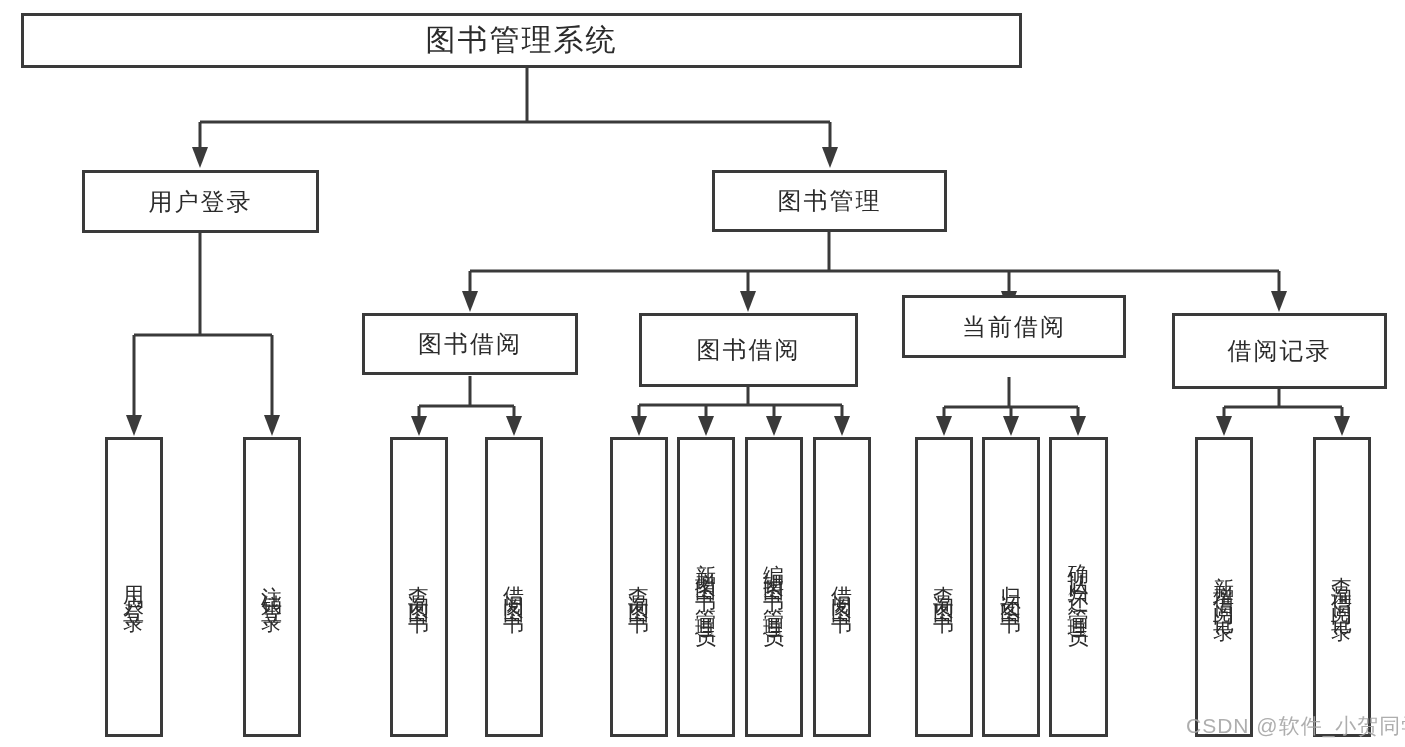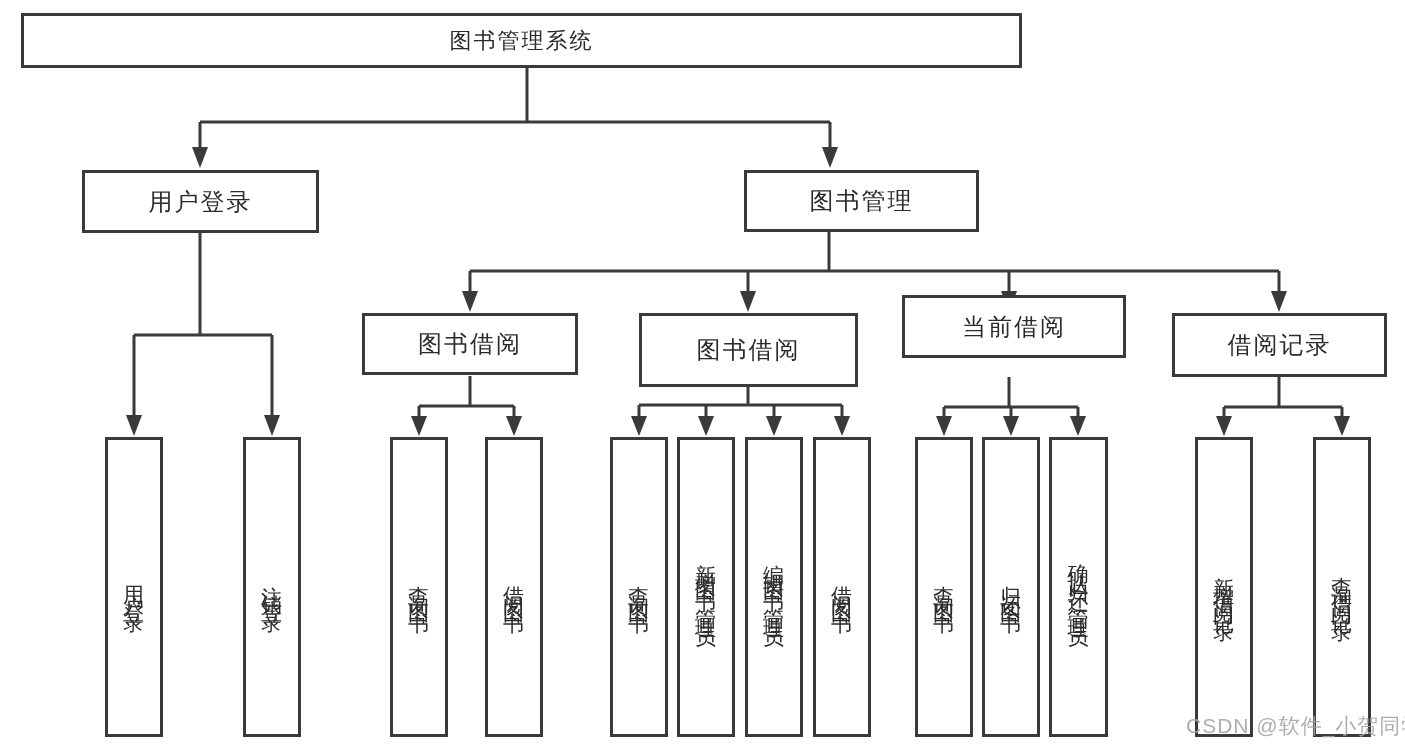"图书管理系统" .root-node { font-size: 22px -> 30px }
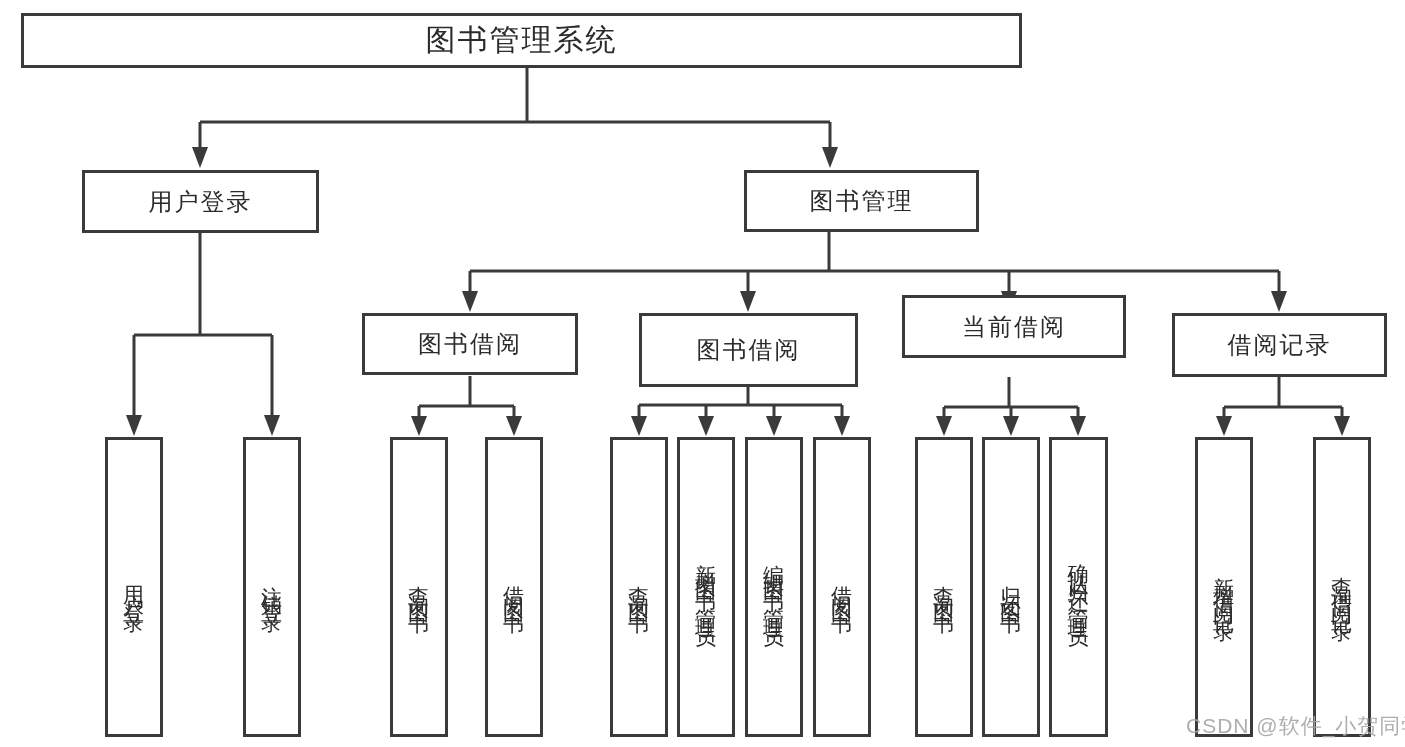"图书管理" div.node { left: 744px -> 712px }
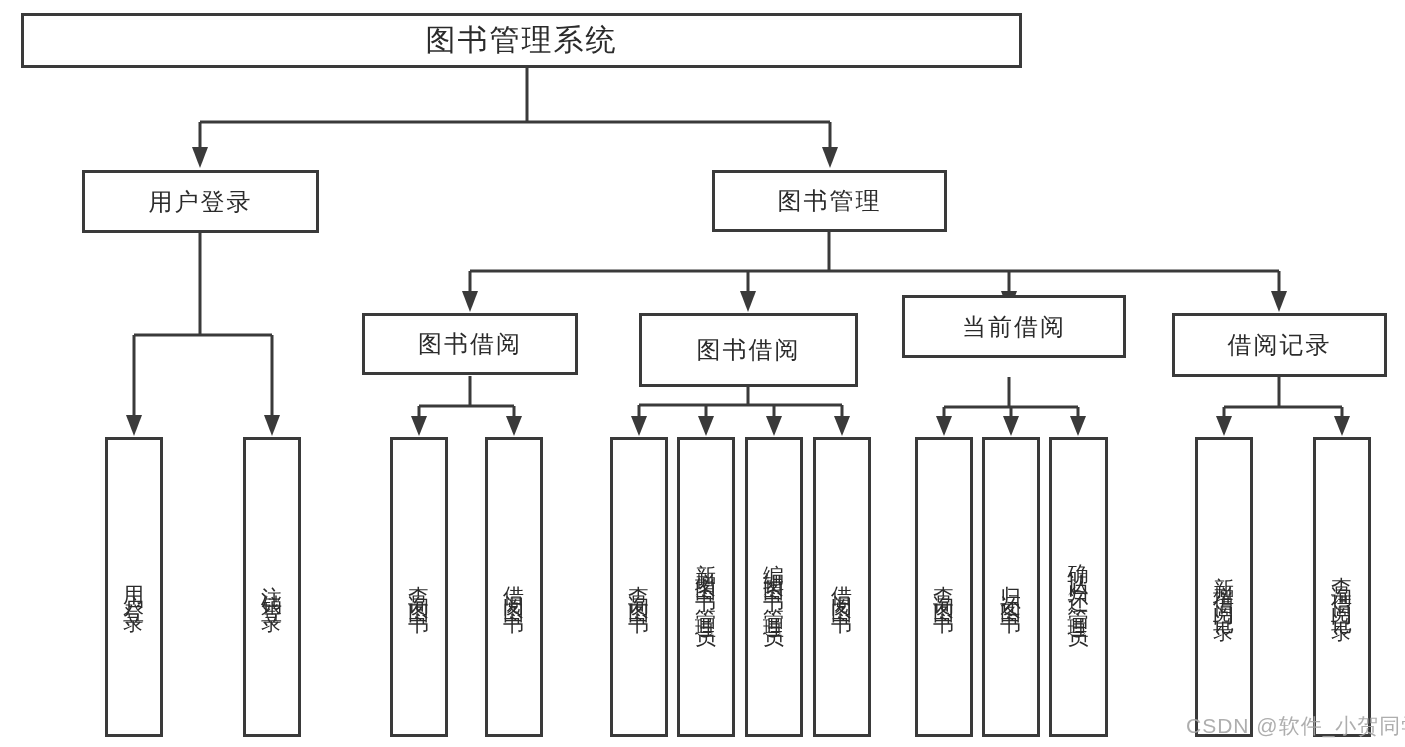"借阅记录" div.node { height: 64px -> 76px }
